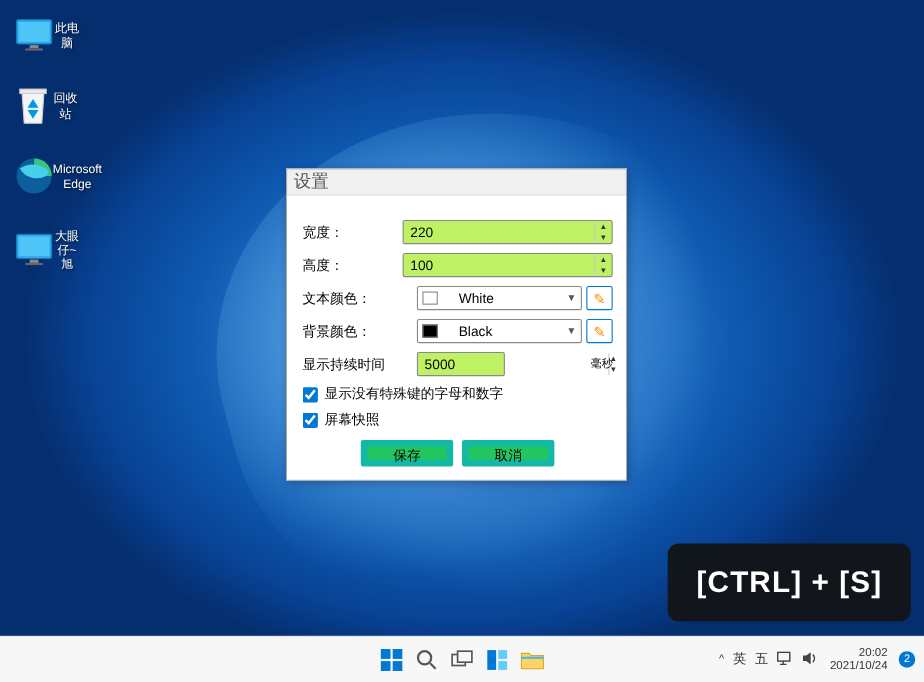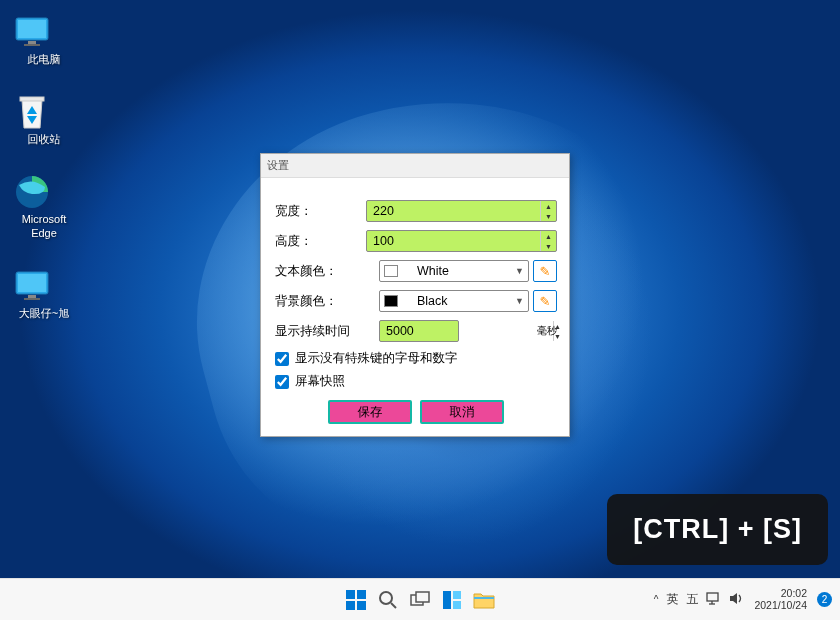"此电脑" .desktop-icon { align-items: none -> center; flex-direction: column -> row }
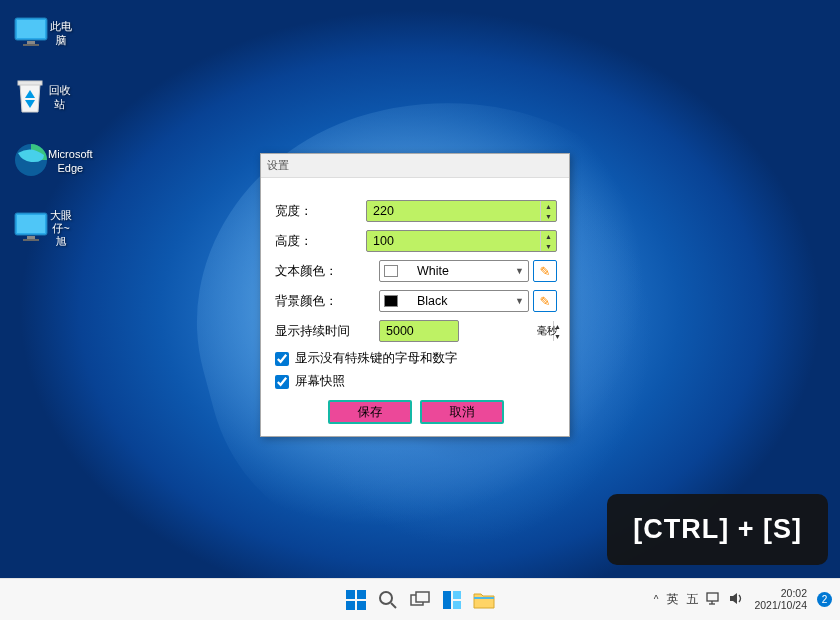"设置" .dialog-title { font-size: 11px -> 16px }
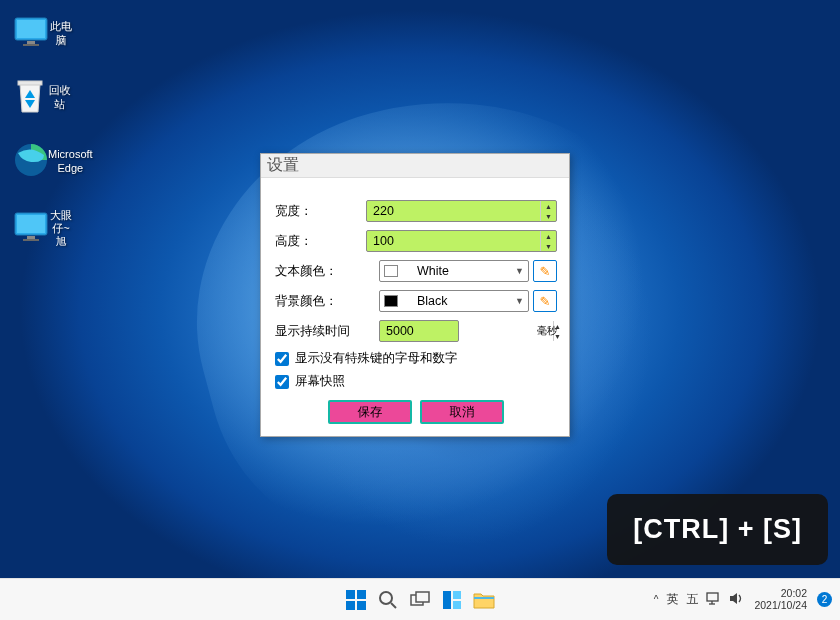"保存" .btn-row button { background: #ec4899 -> #22c55e; border: 2px solid #14b8a6 -> 6px solid #14b8a6 }
